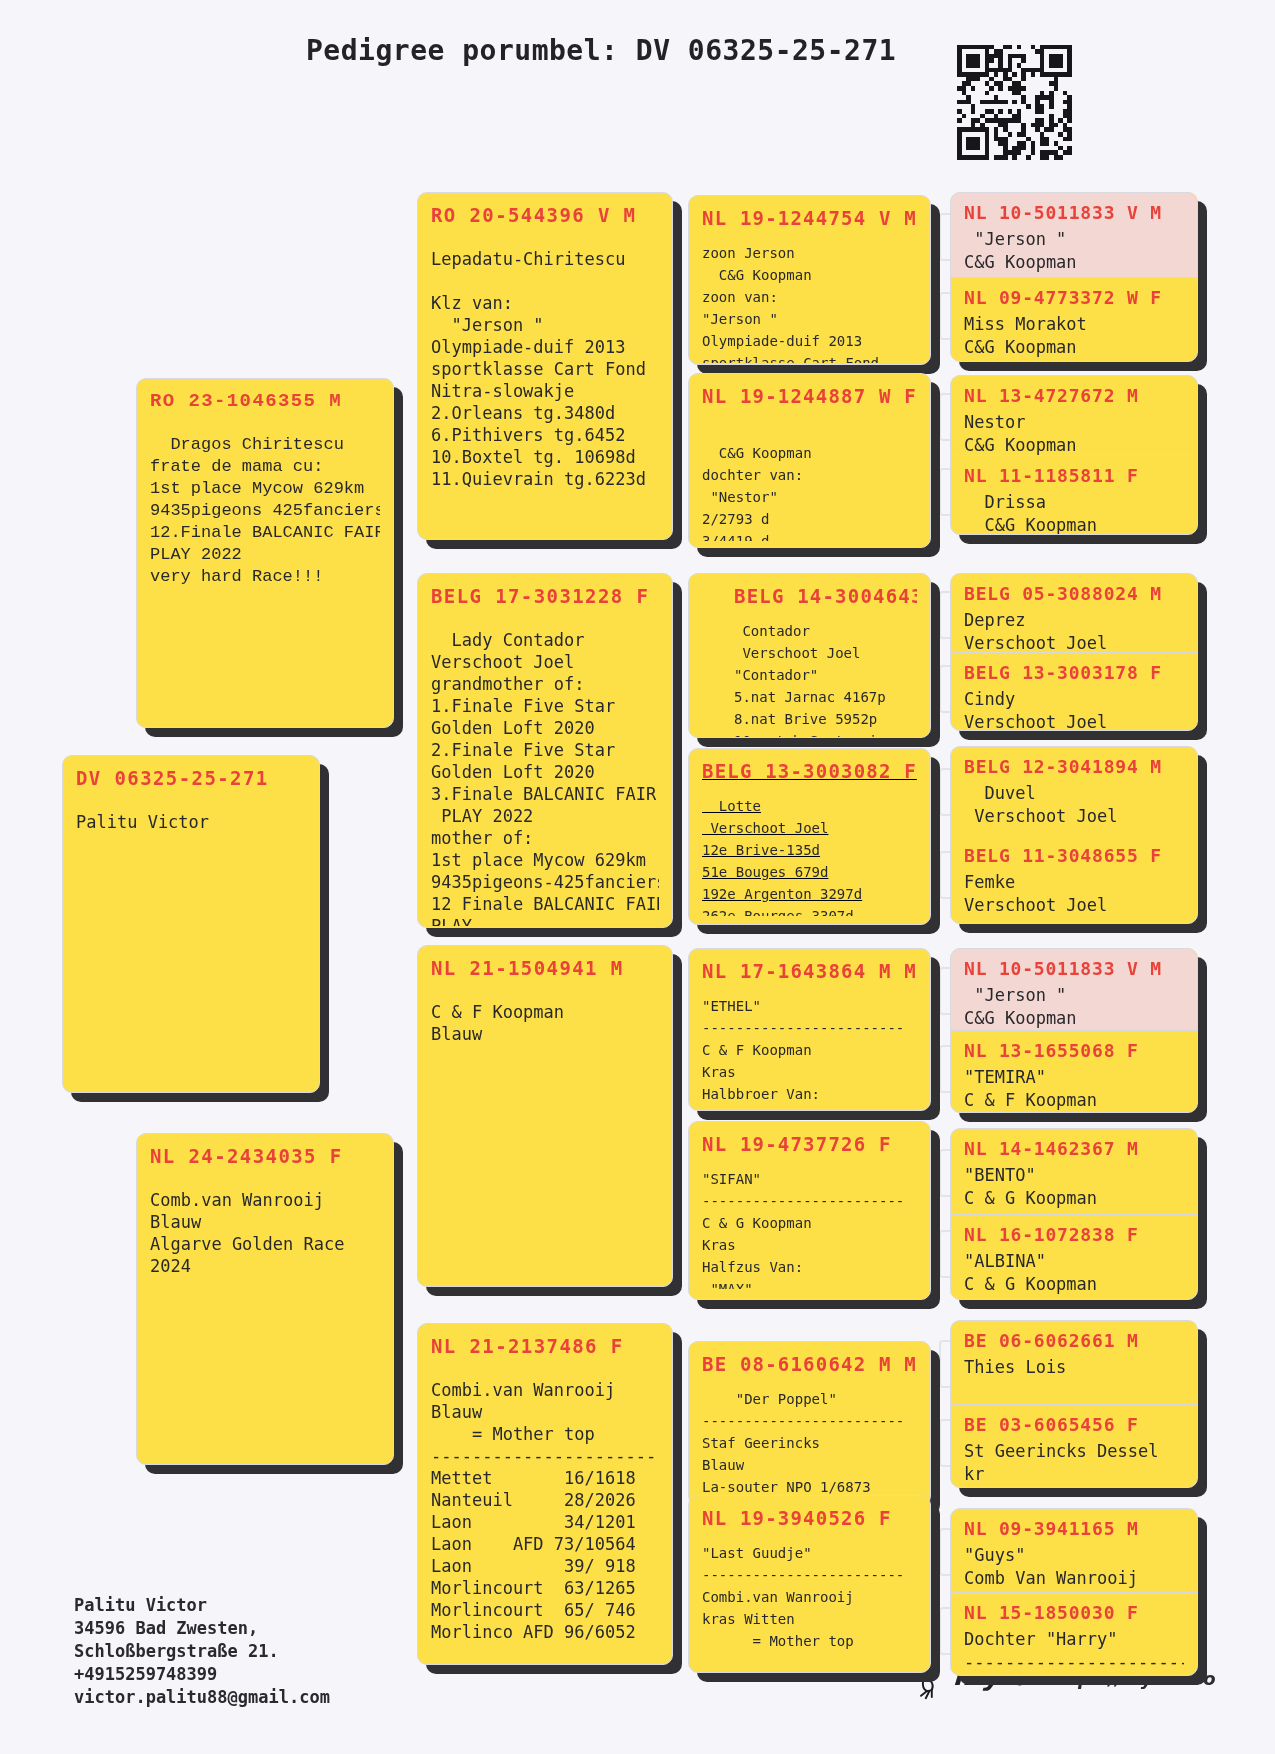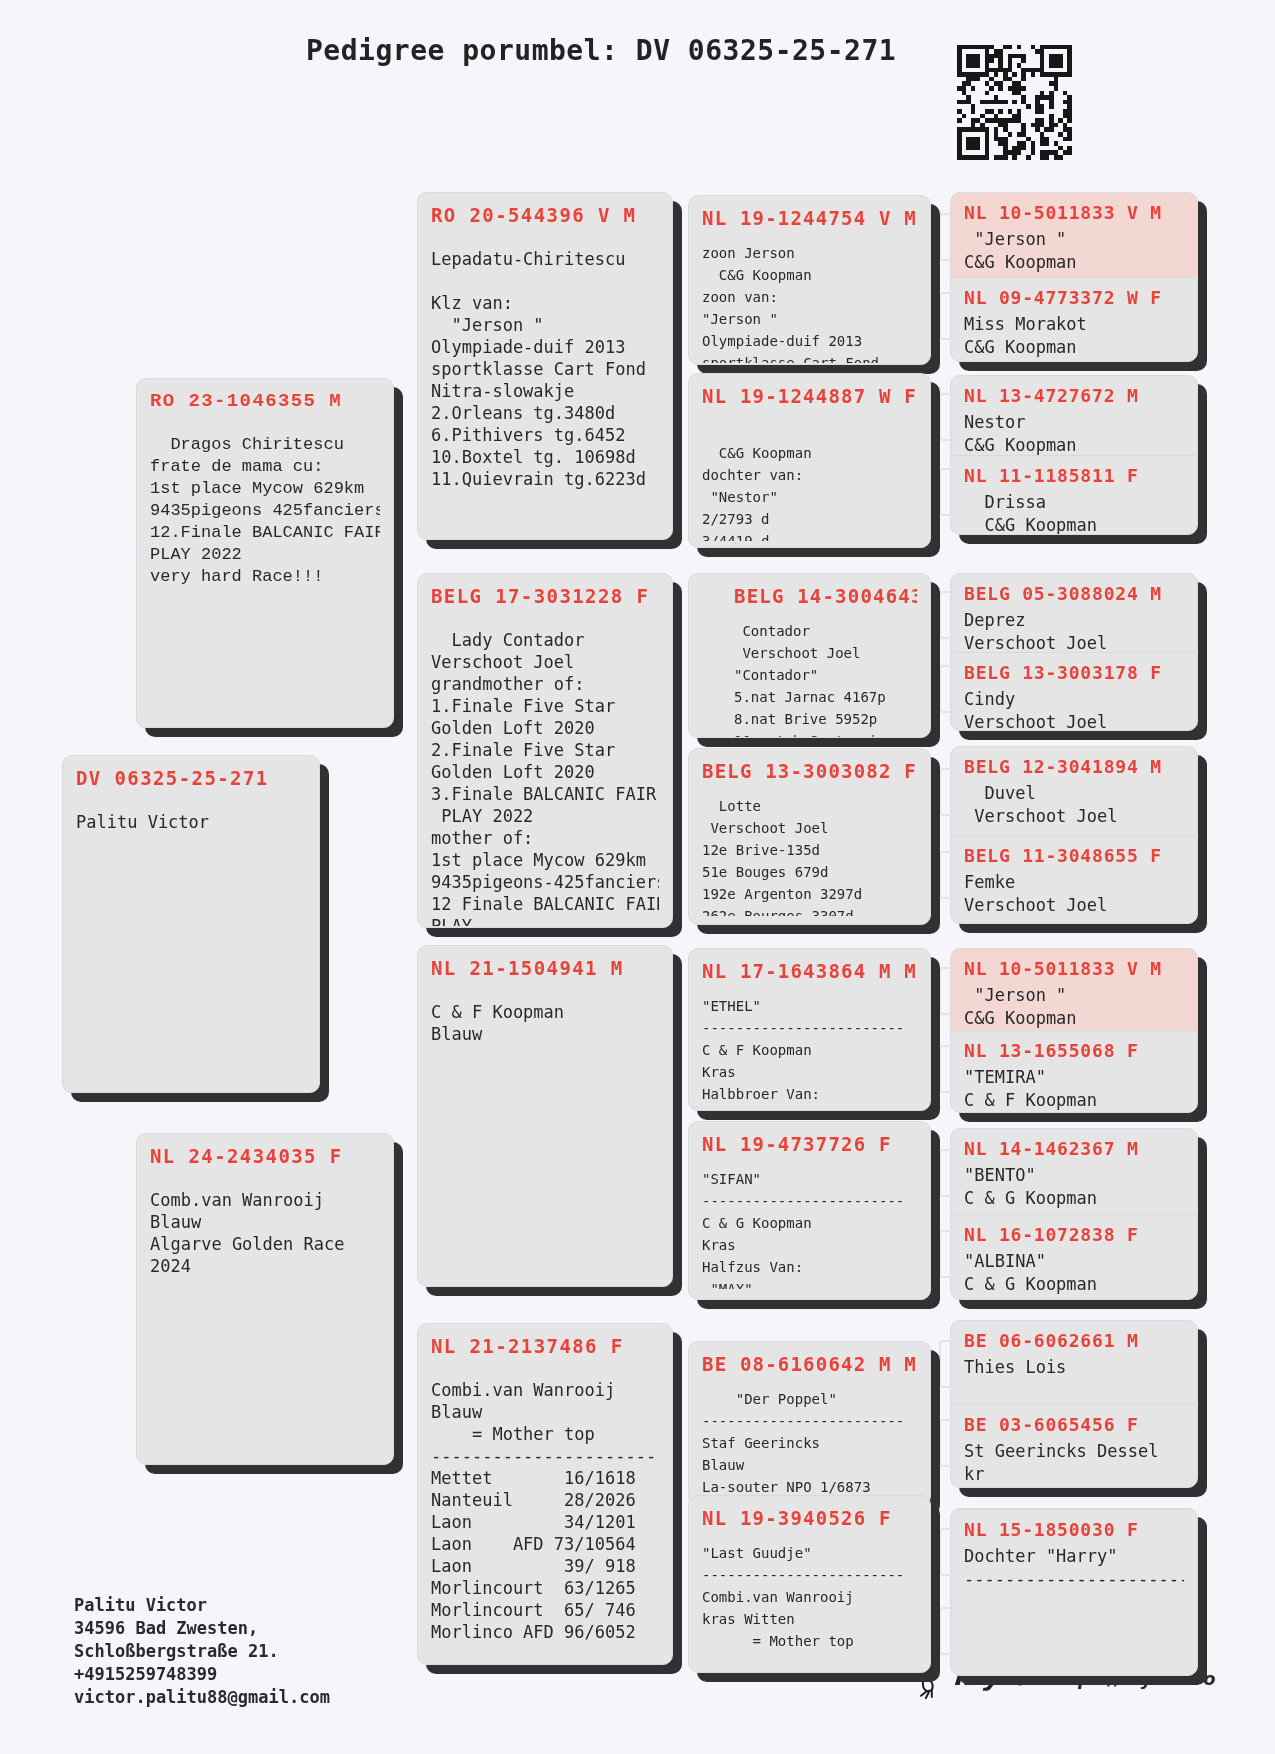"RO 20-544396 V M" .card { background: #e5e5e5 -> #fde047 }
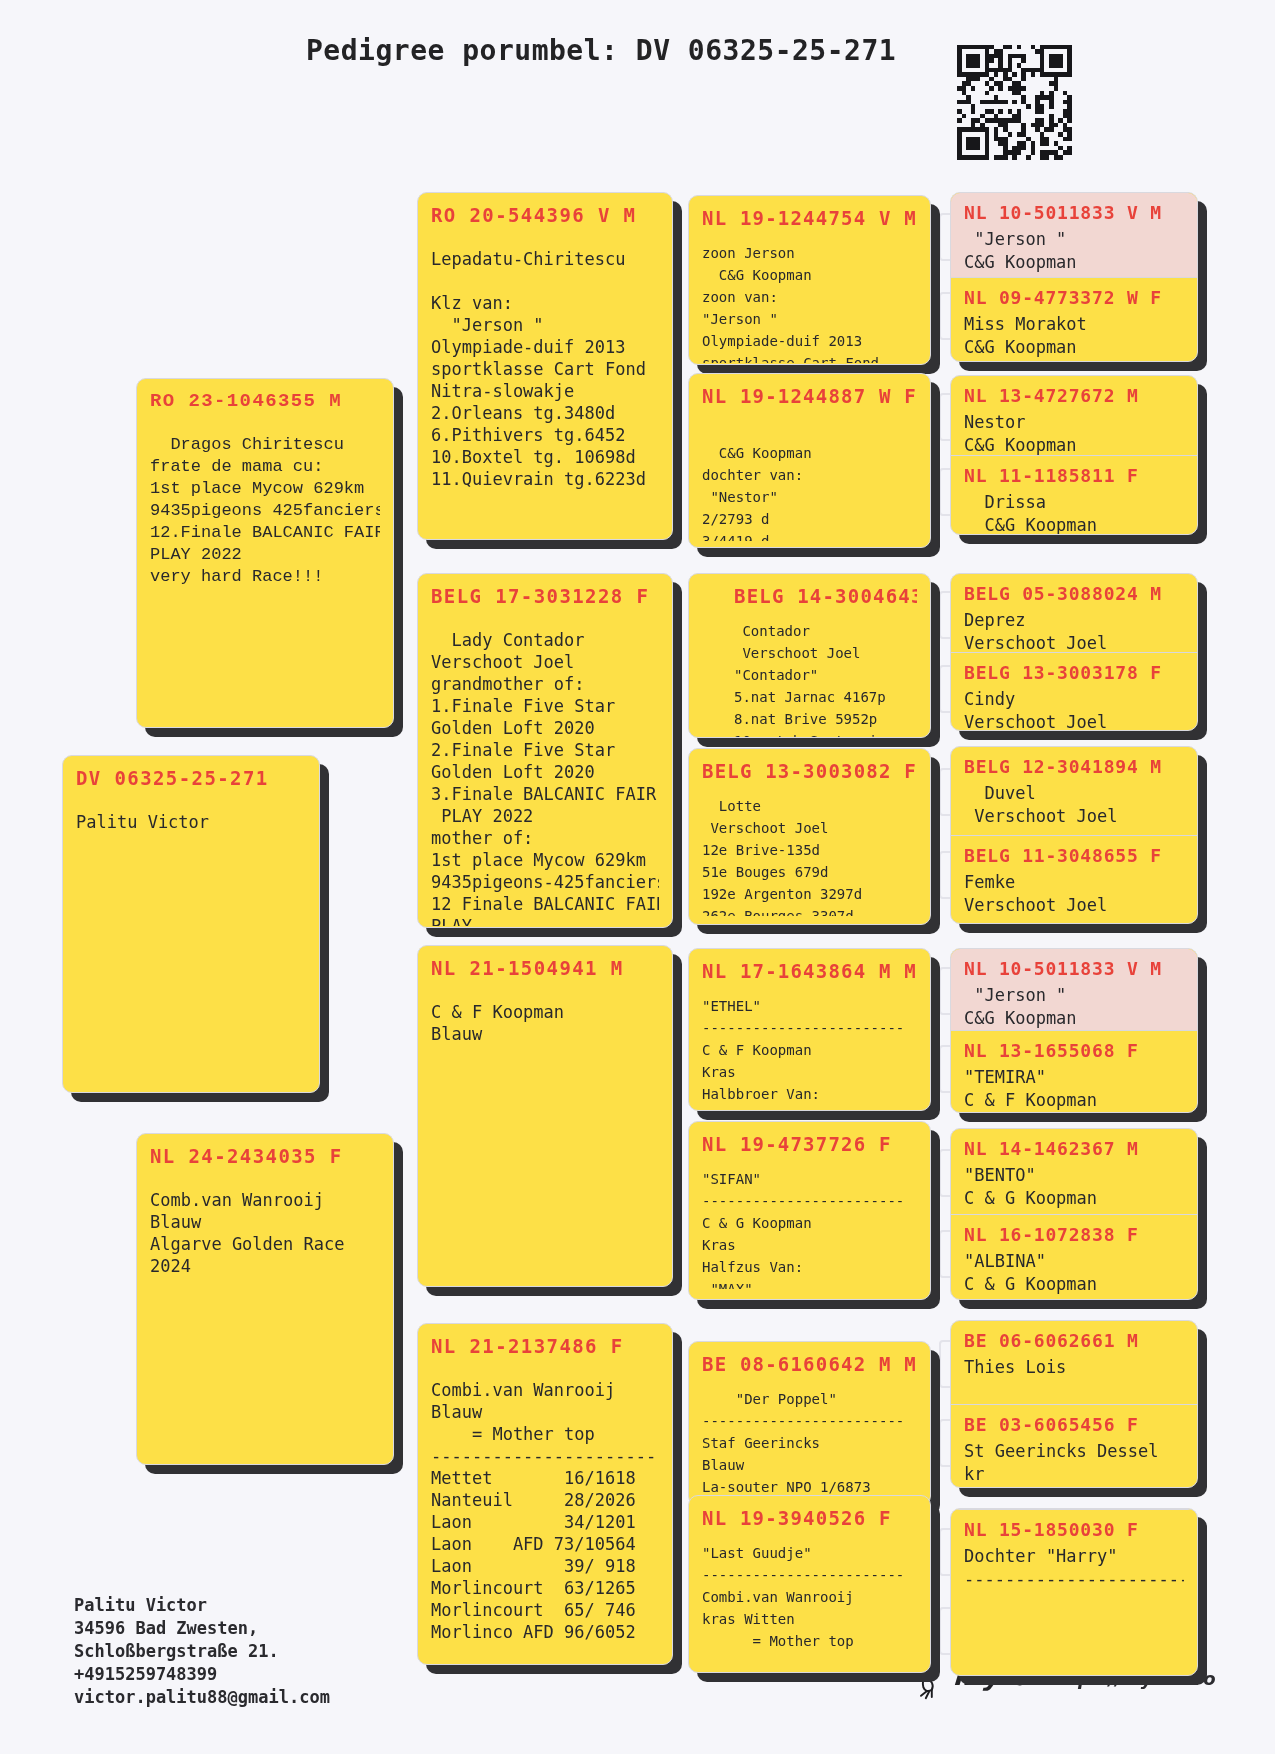"BELG 13-3003082 F" div.card { text-decoration: none -> underline }
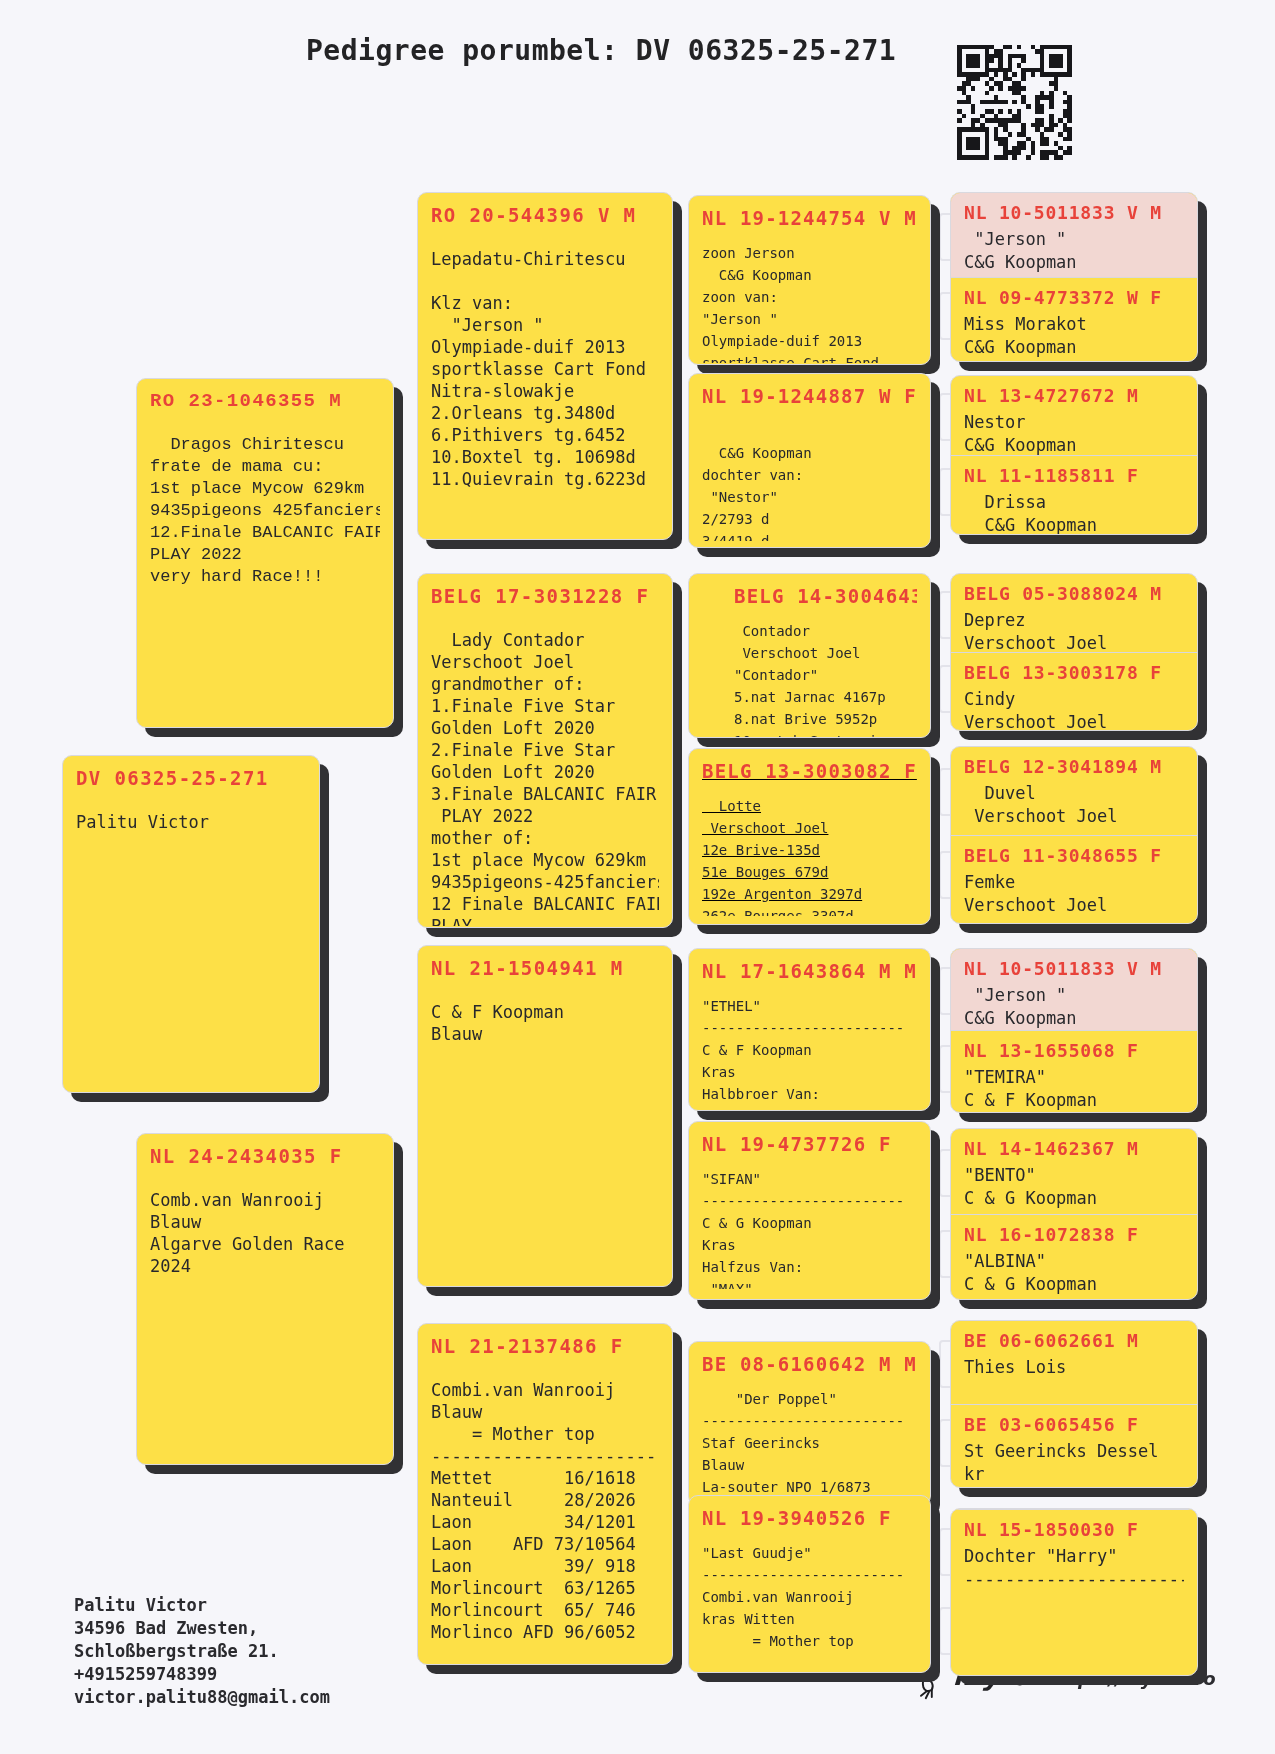"NL 09-3941165 M" div.section { html: none -> <div> <div>NL 09-3941165 M</div> <div>"Guys"</div> <div>Comb Van Wanrooij</div> </div> }
